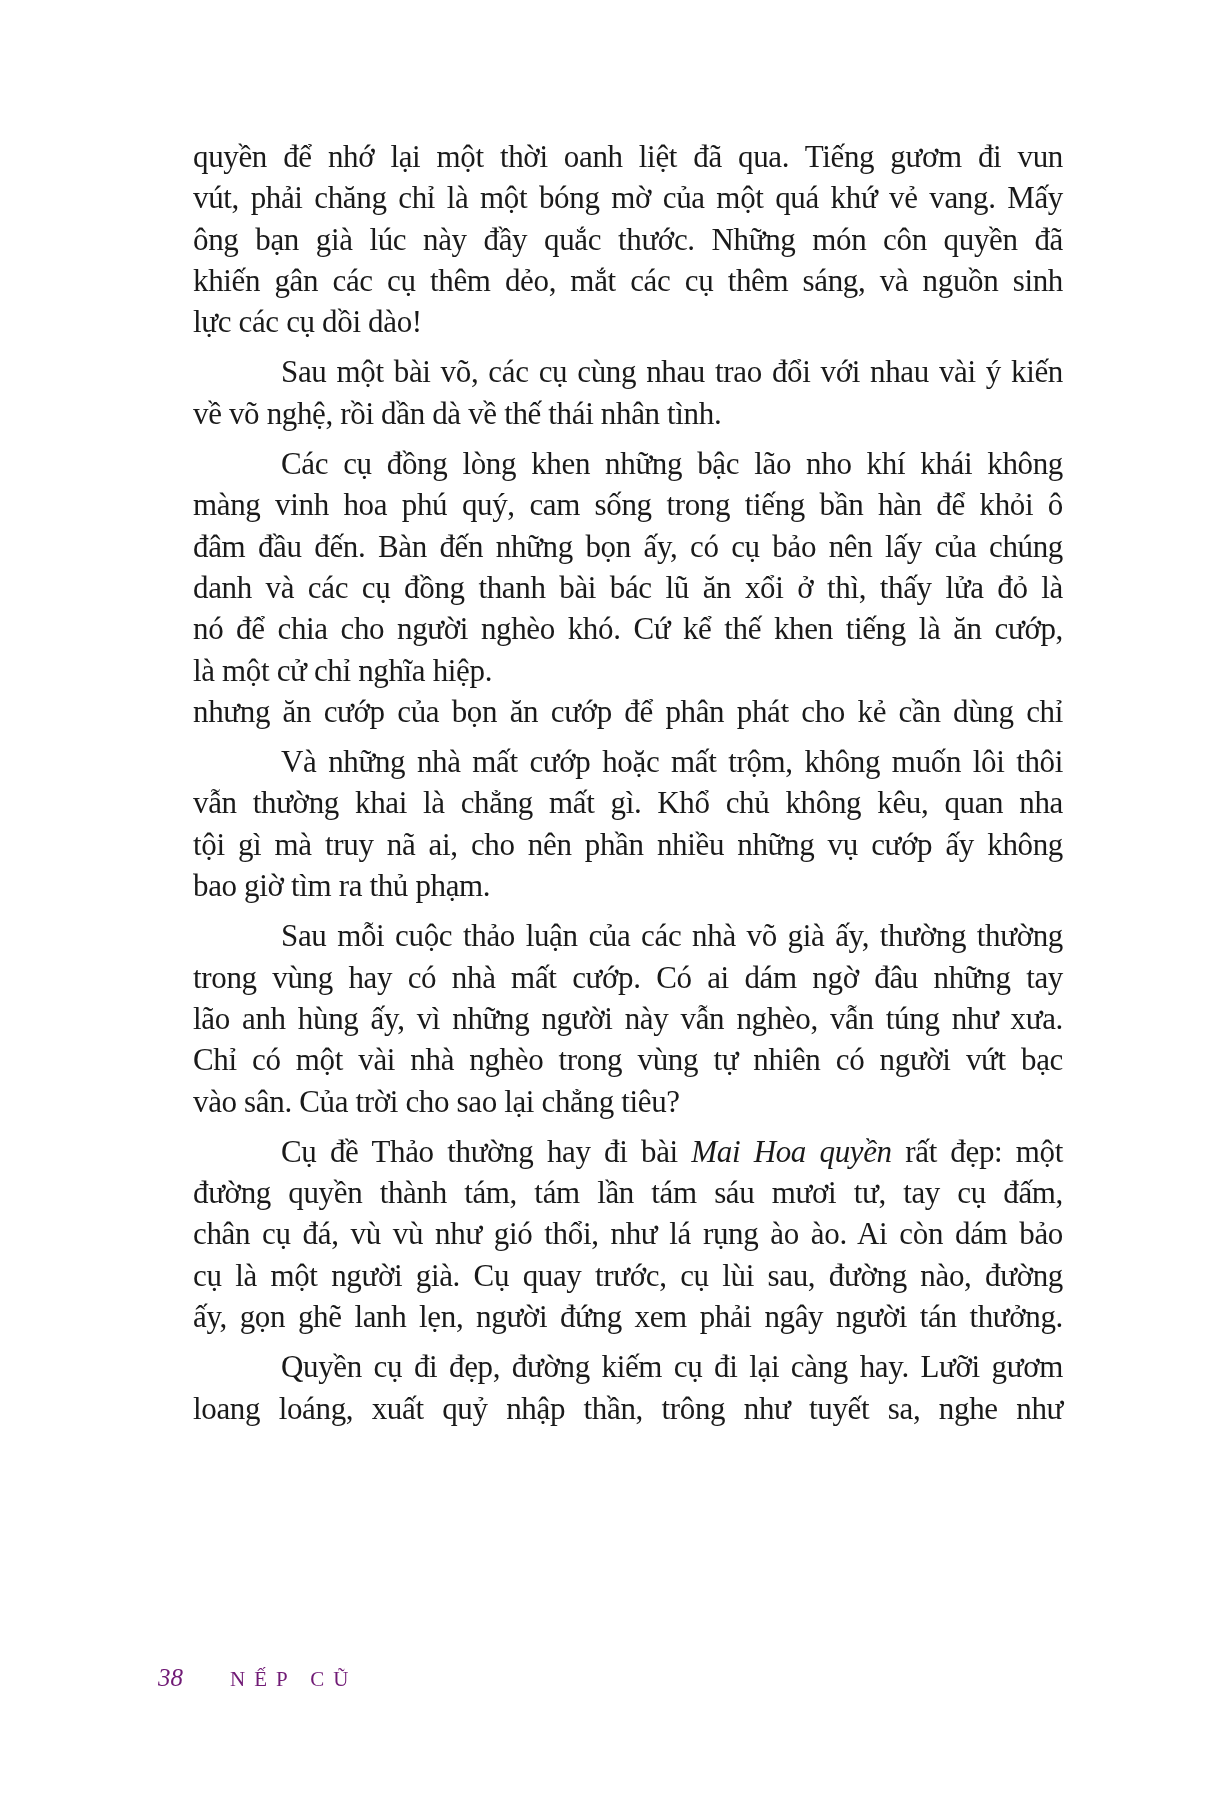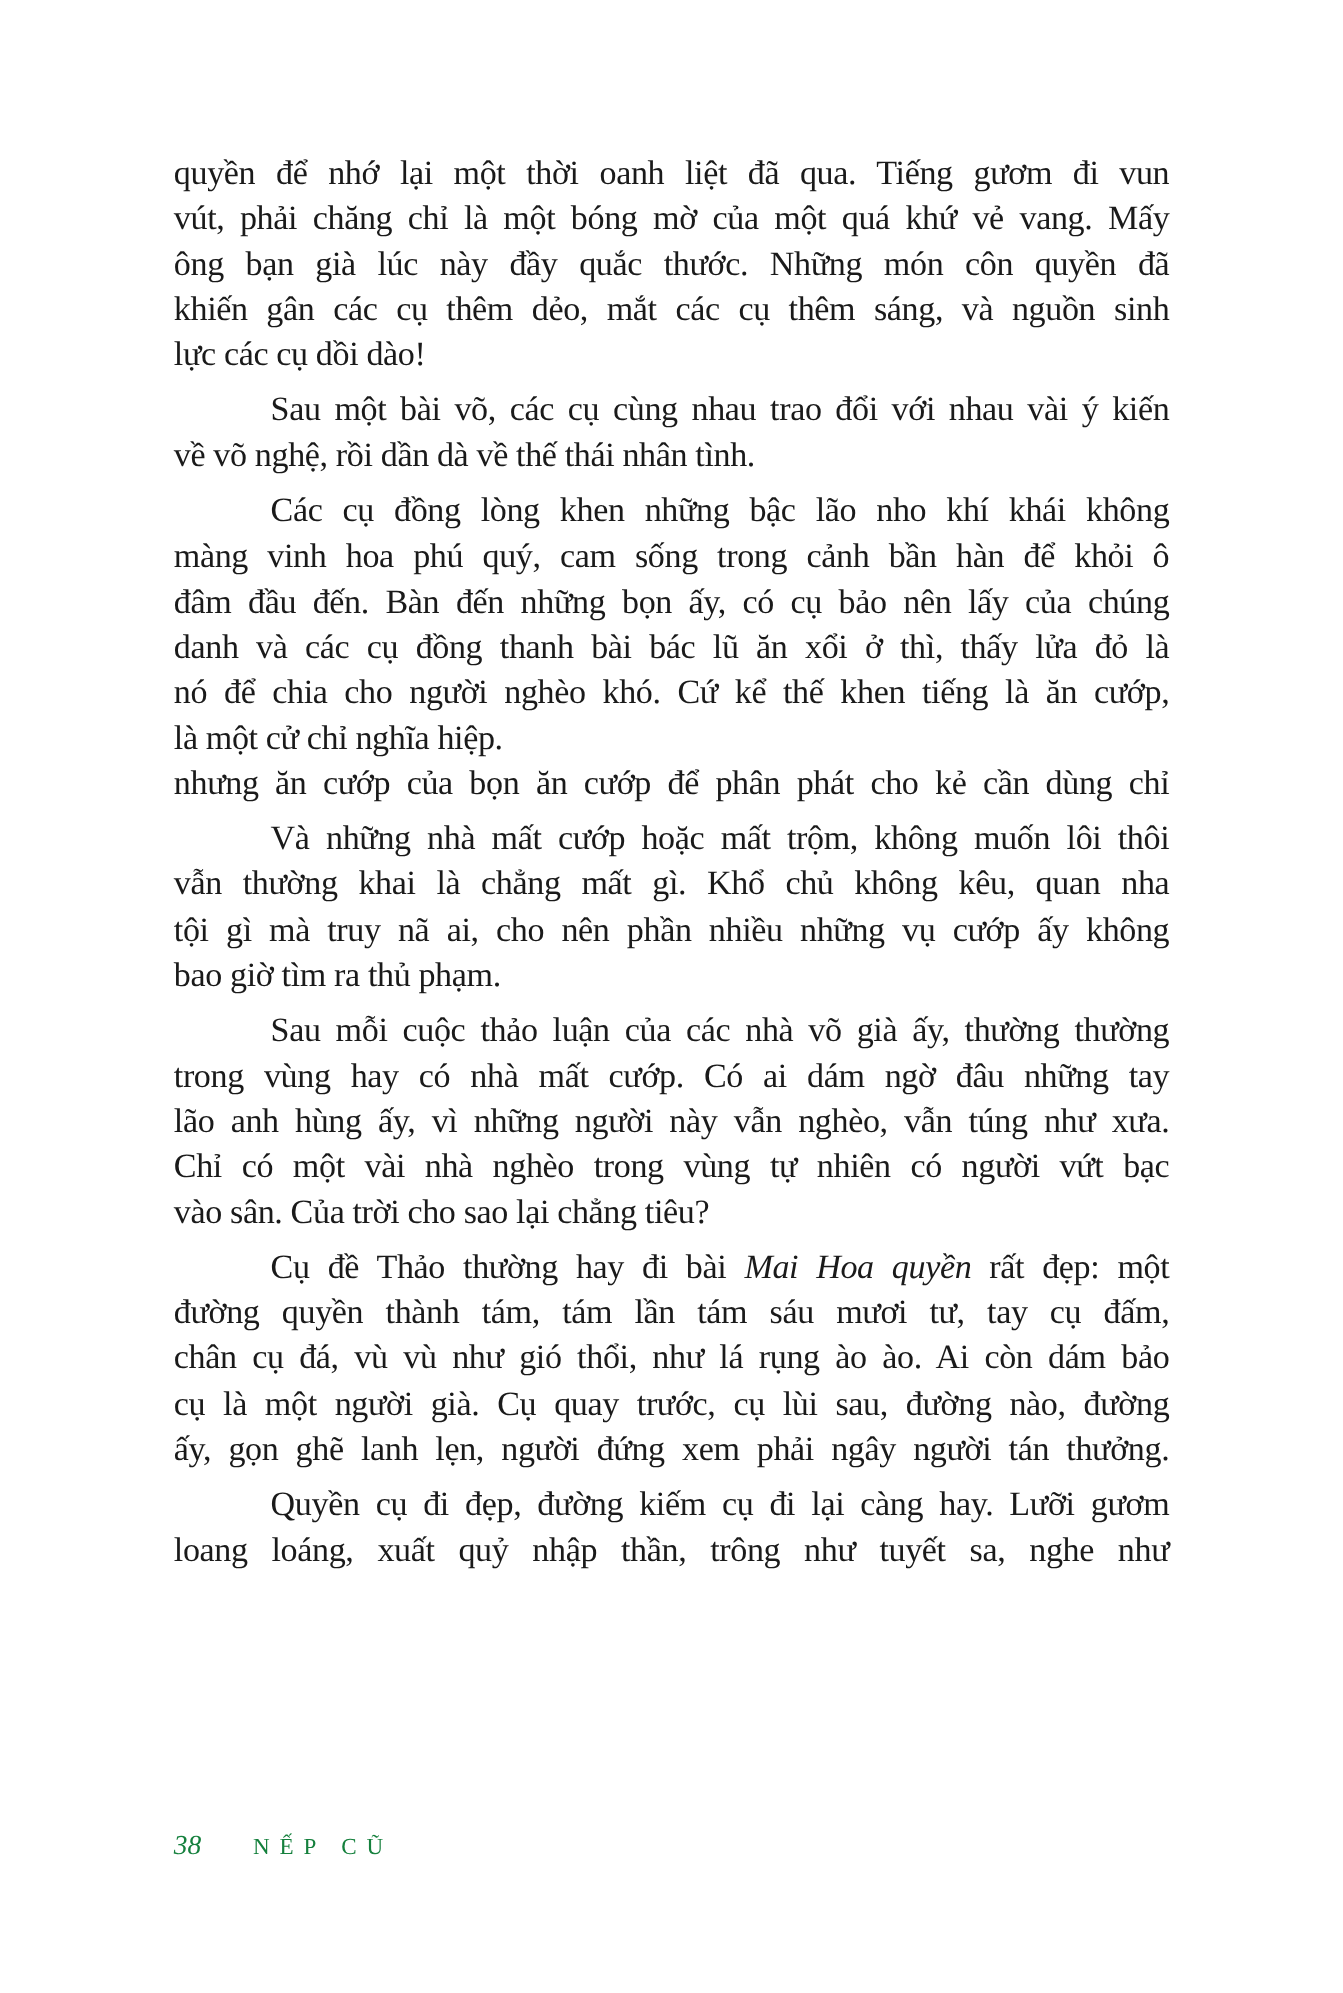"quyền để nhớ lại một" .para .line { margin-left: none -> 35px }
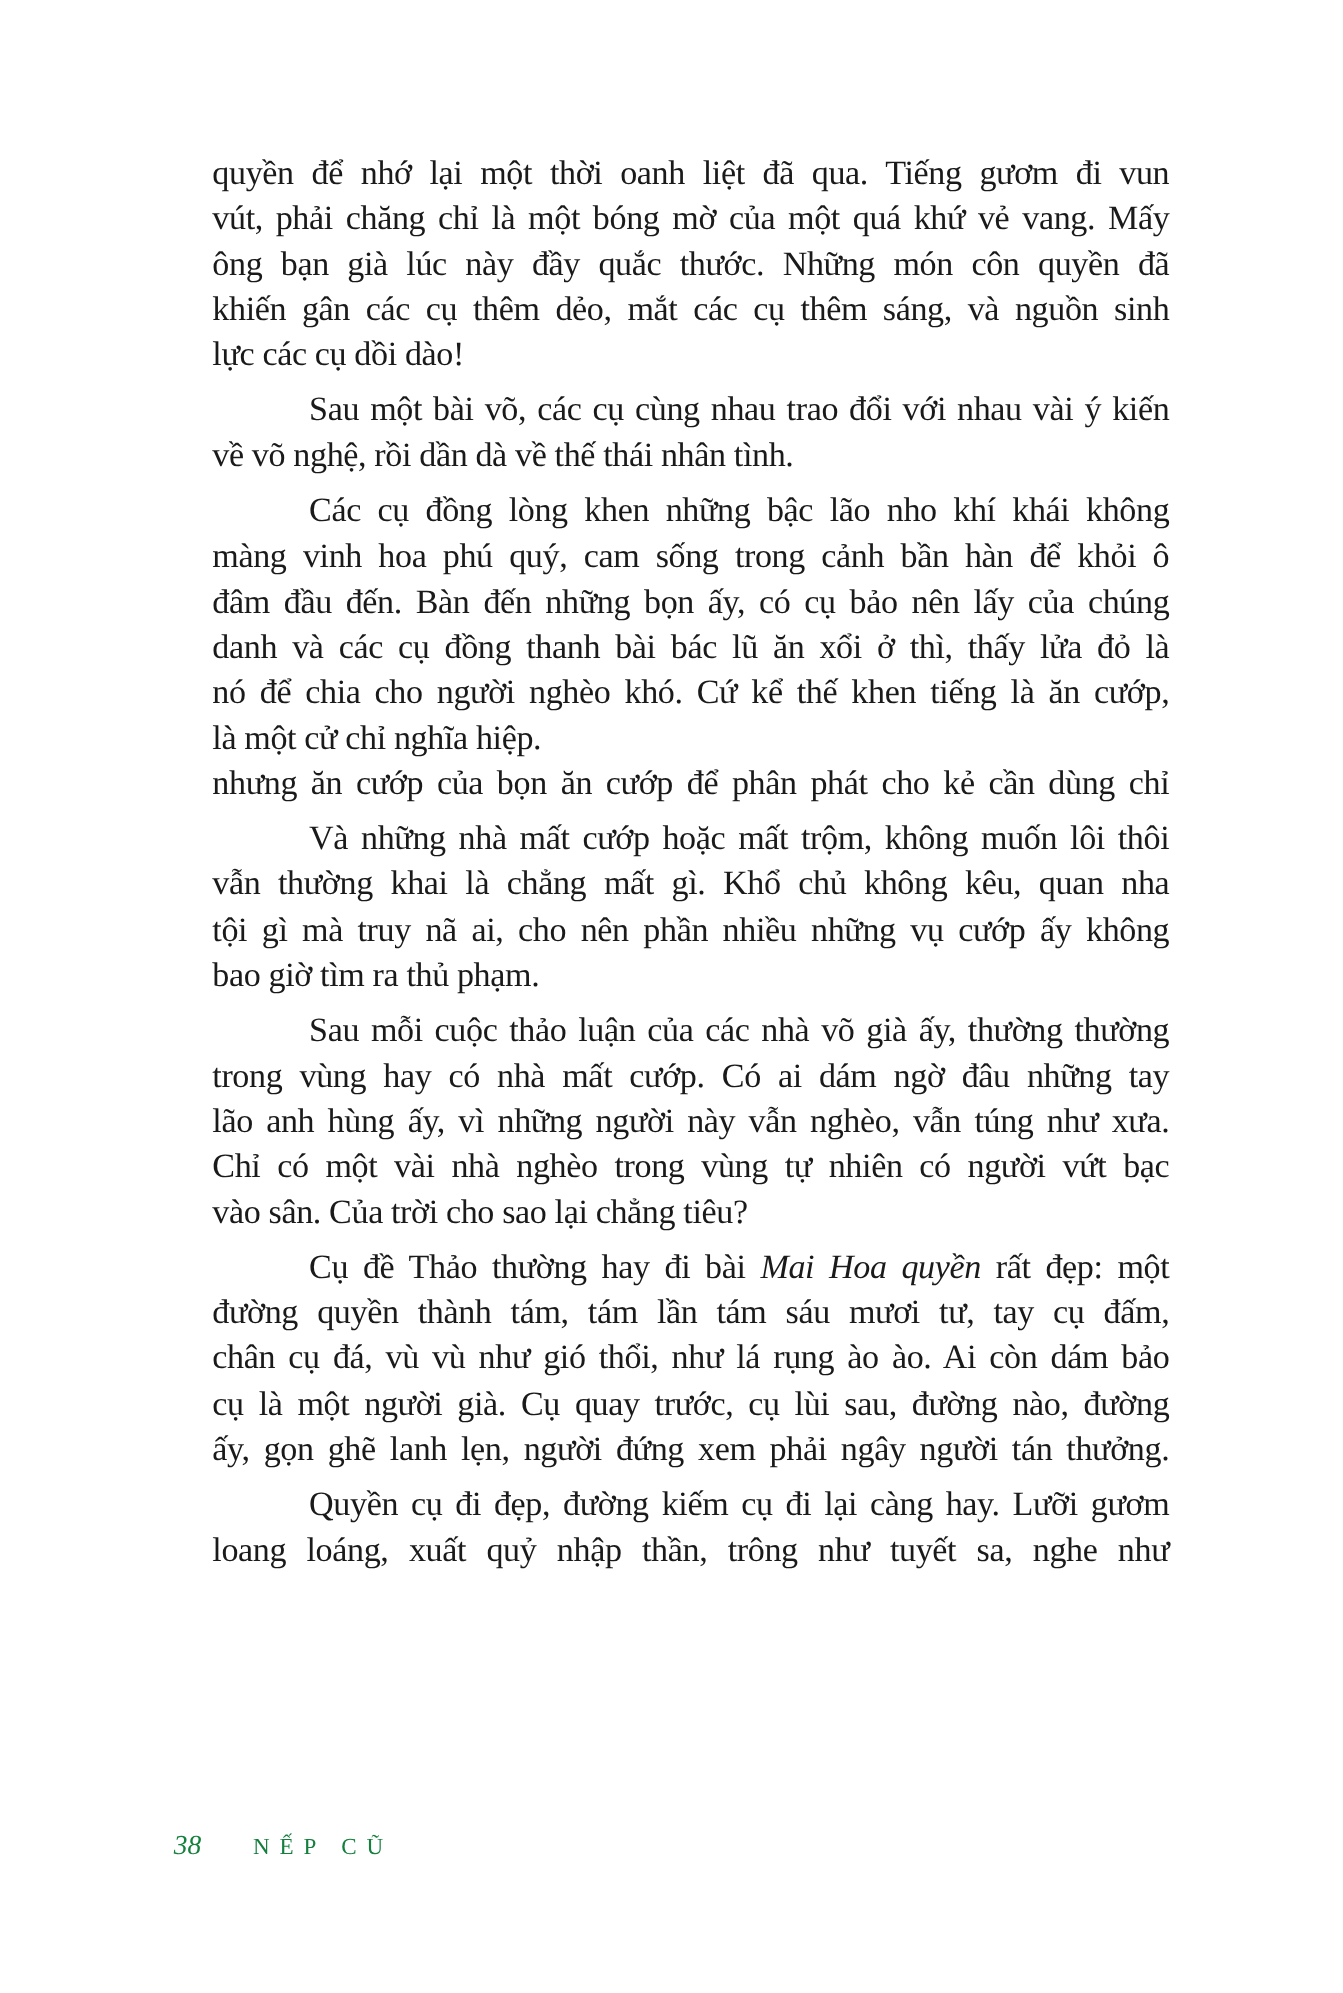"màng vinh hoa phú quý," span.line { text: cảnh -> tiếng }
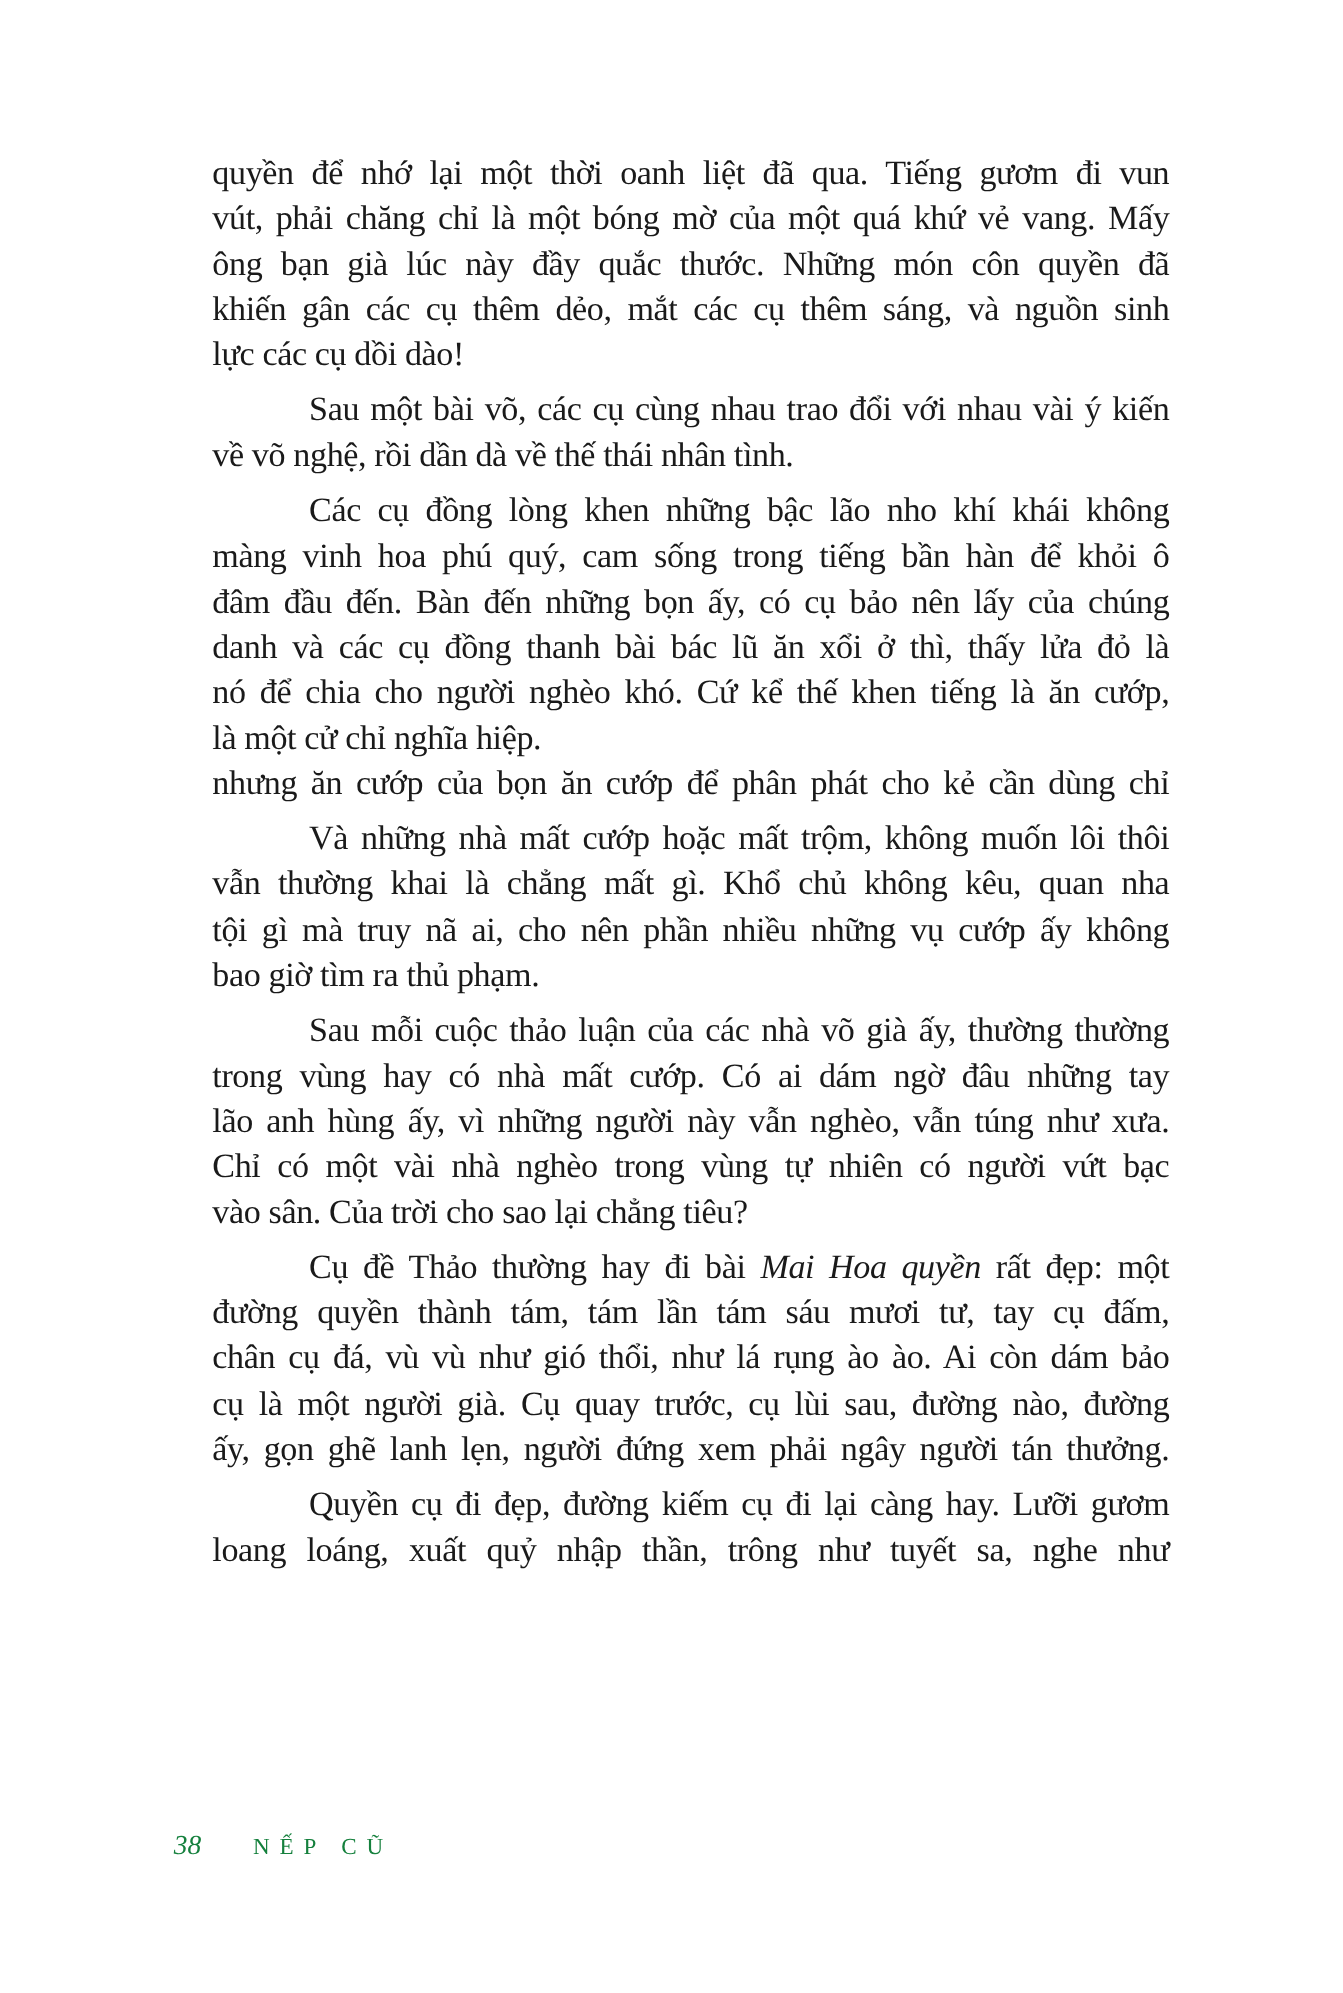"38" .footer { color: #15803d -> #701a75 }
